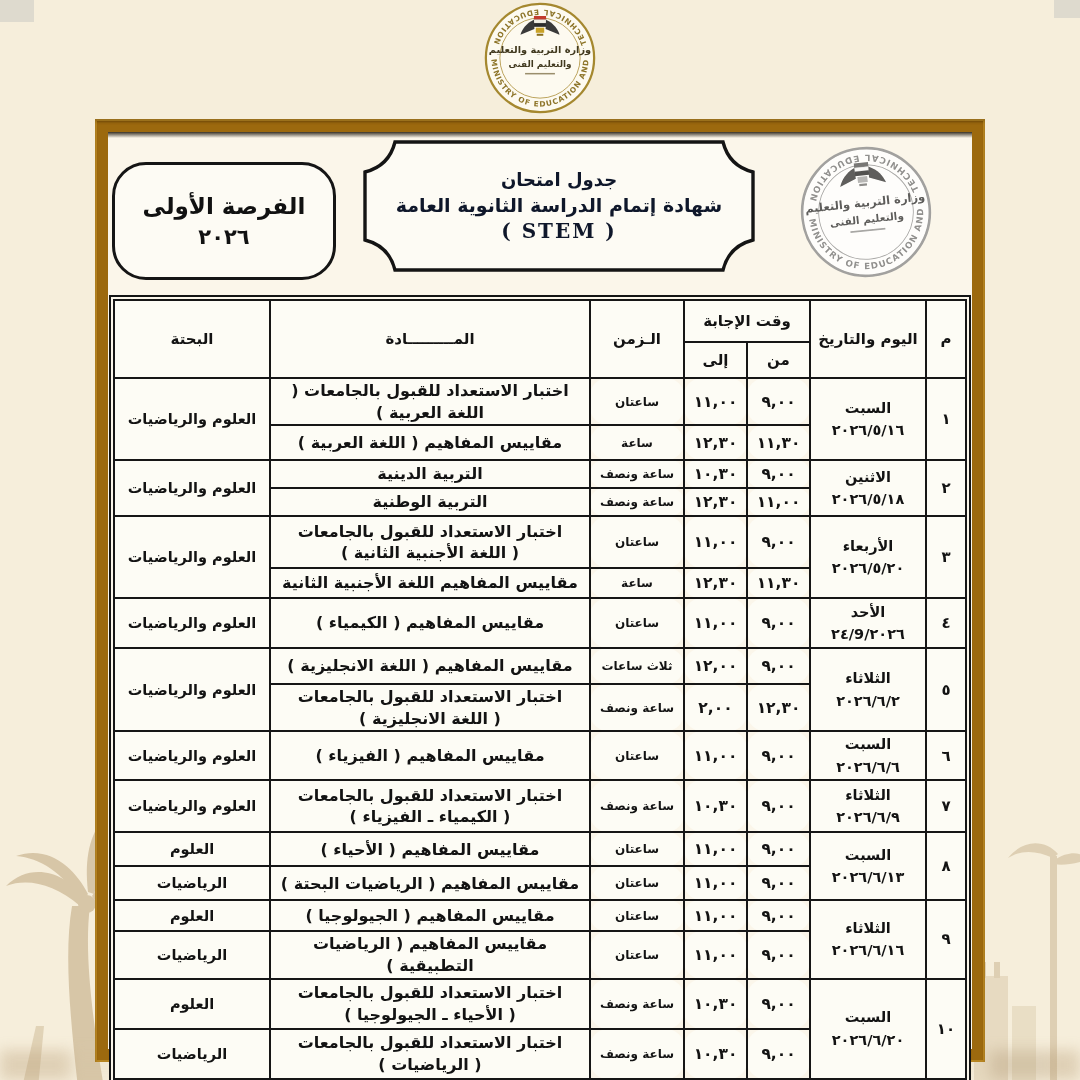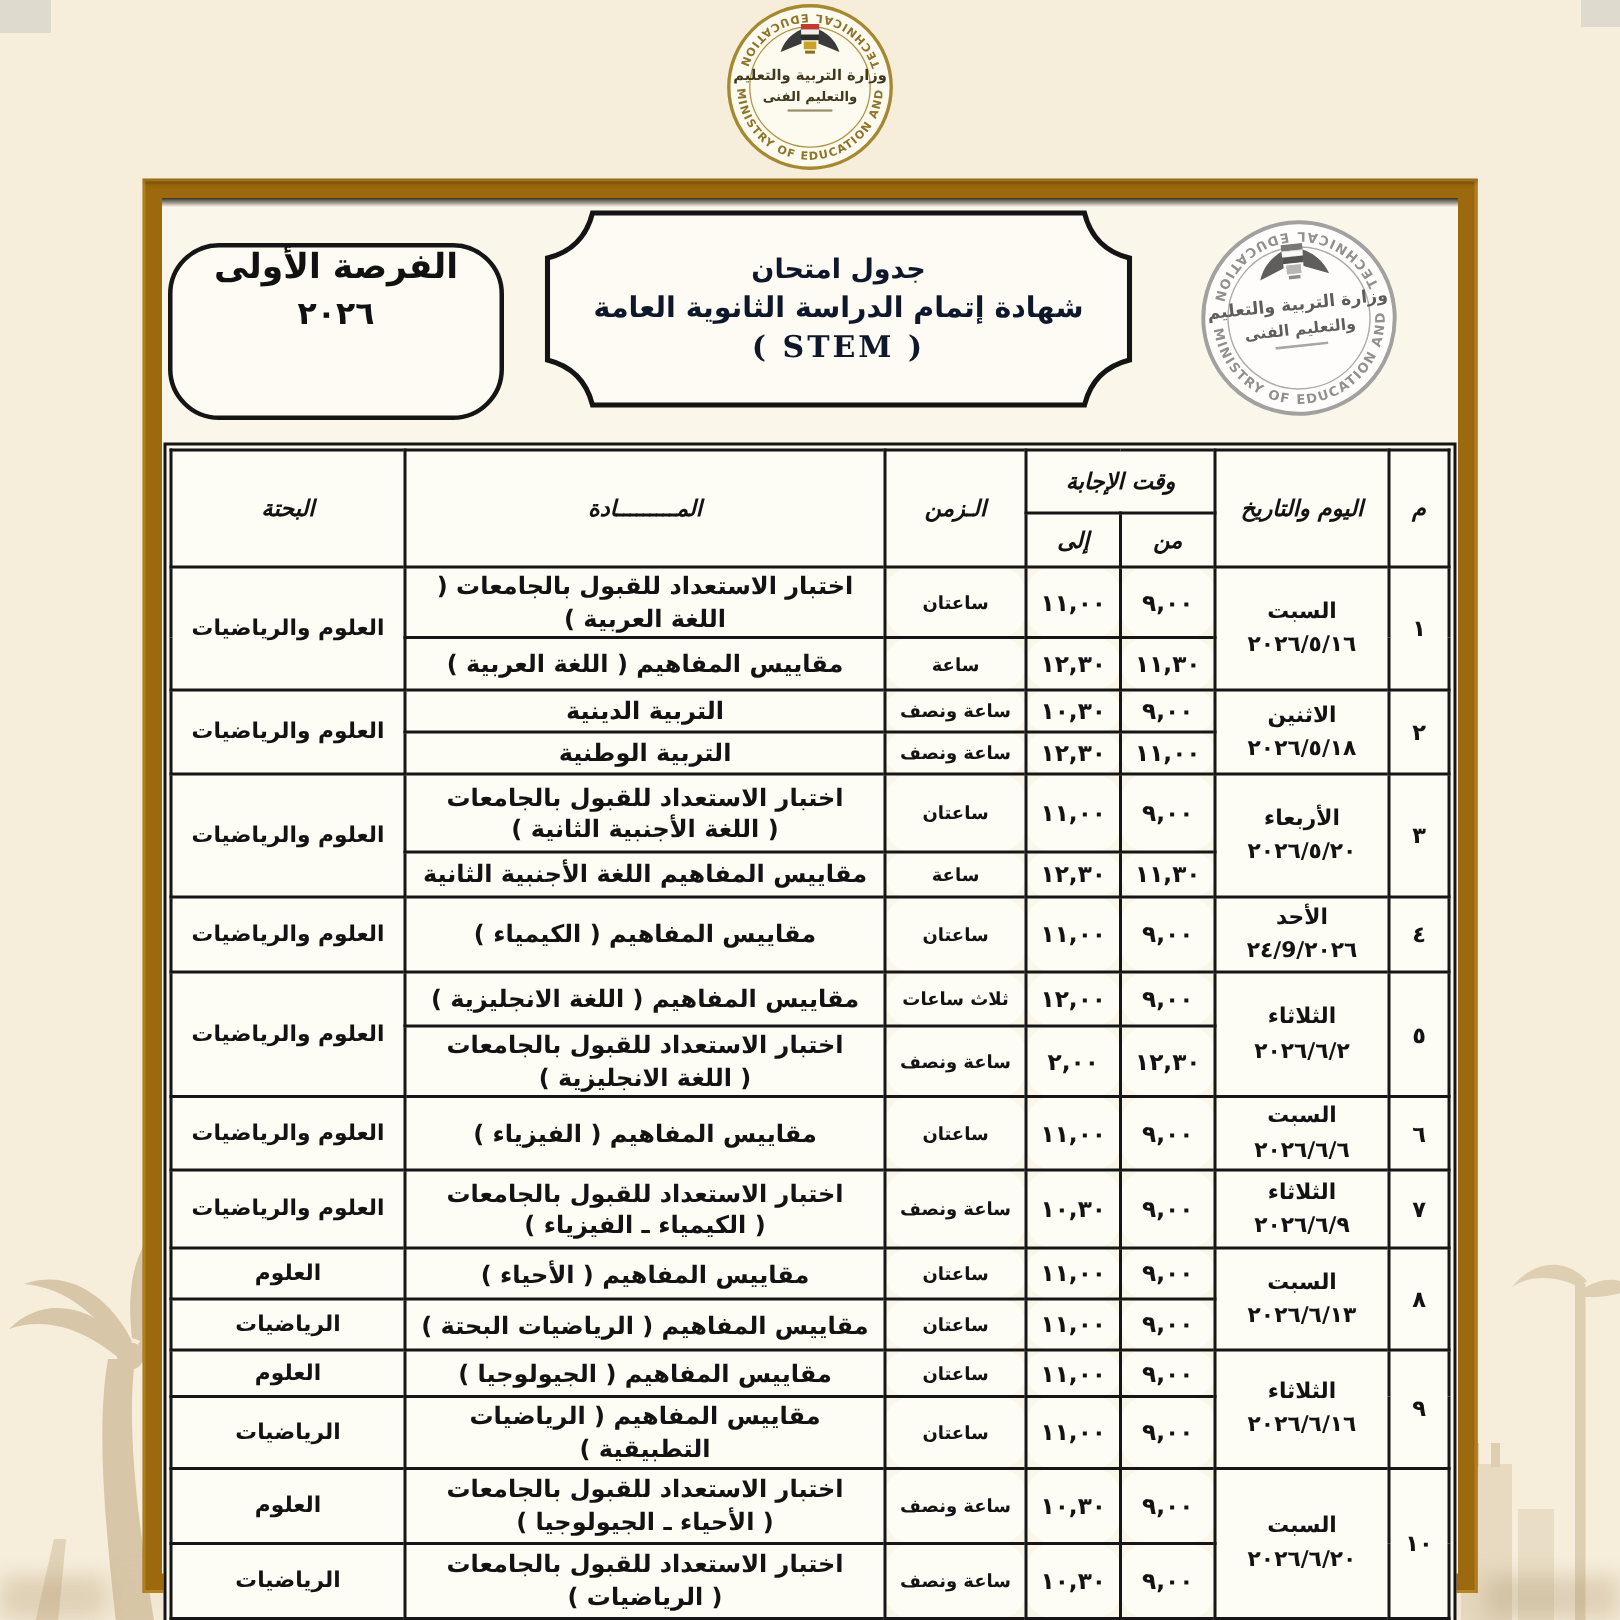"الفرصة الأولى" .session-box { justify-content: flex-start -> center }
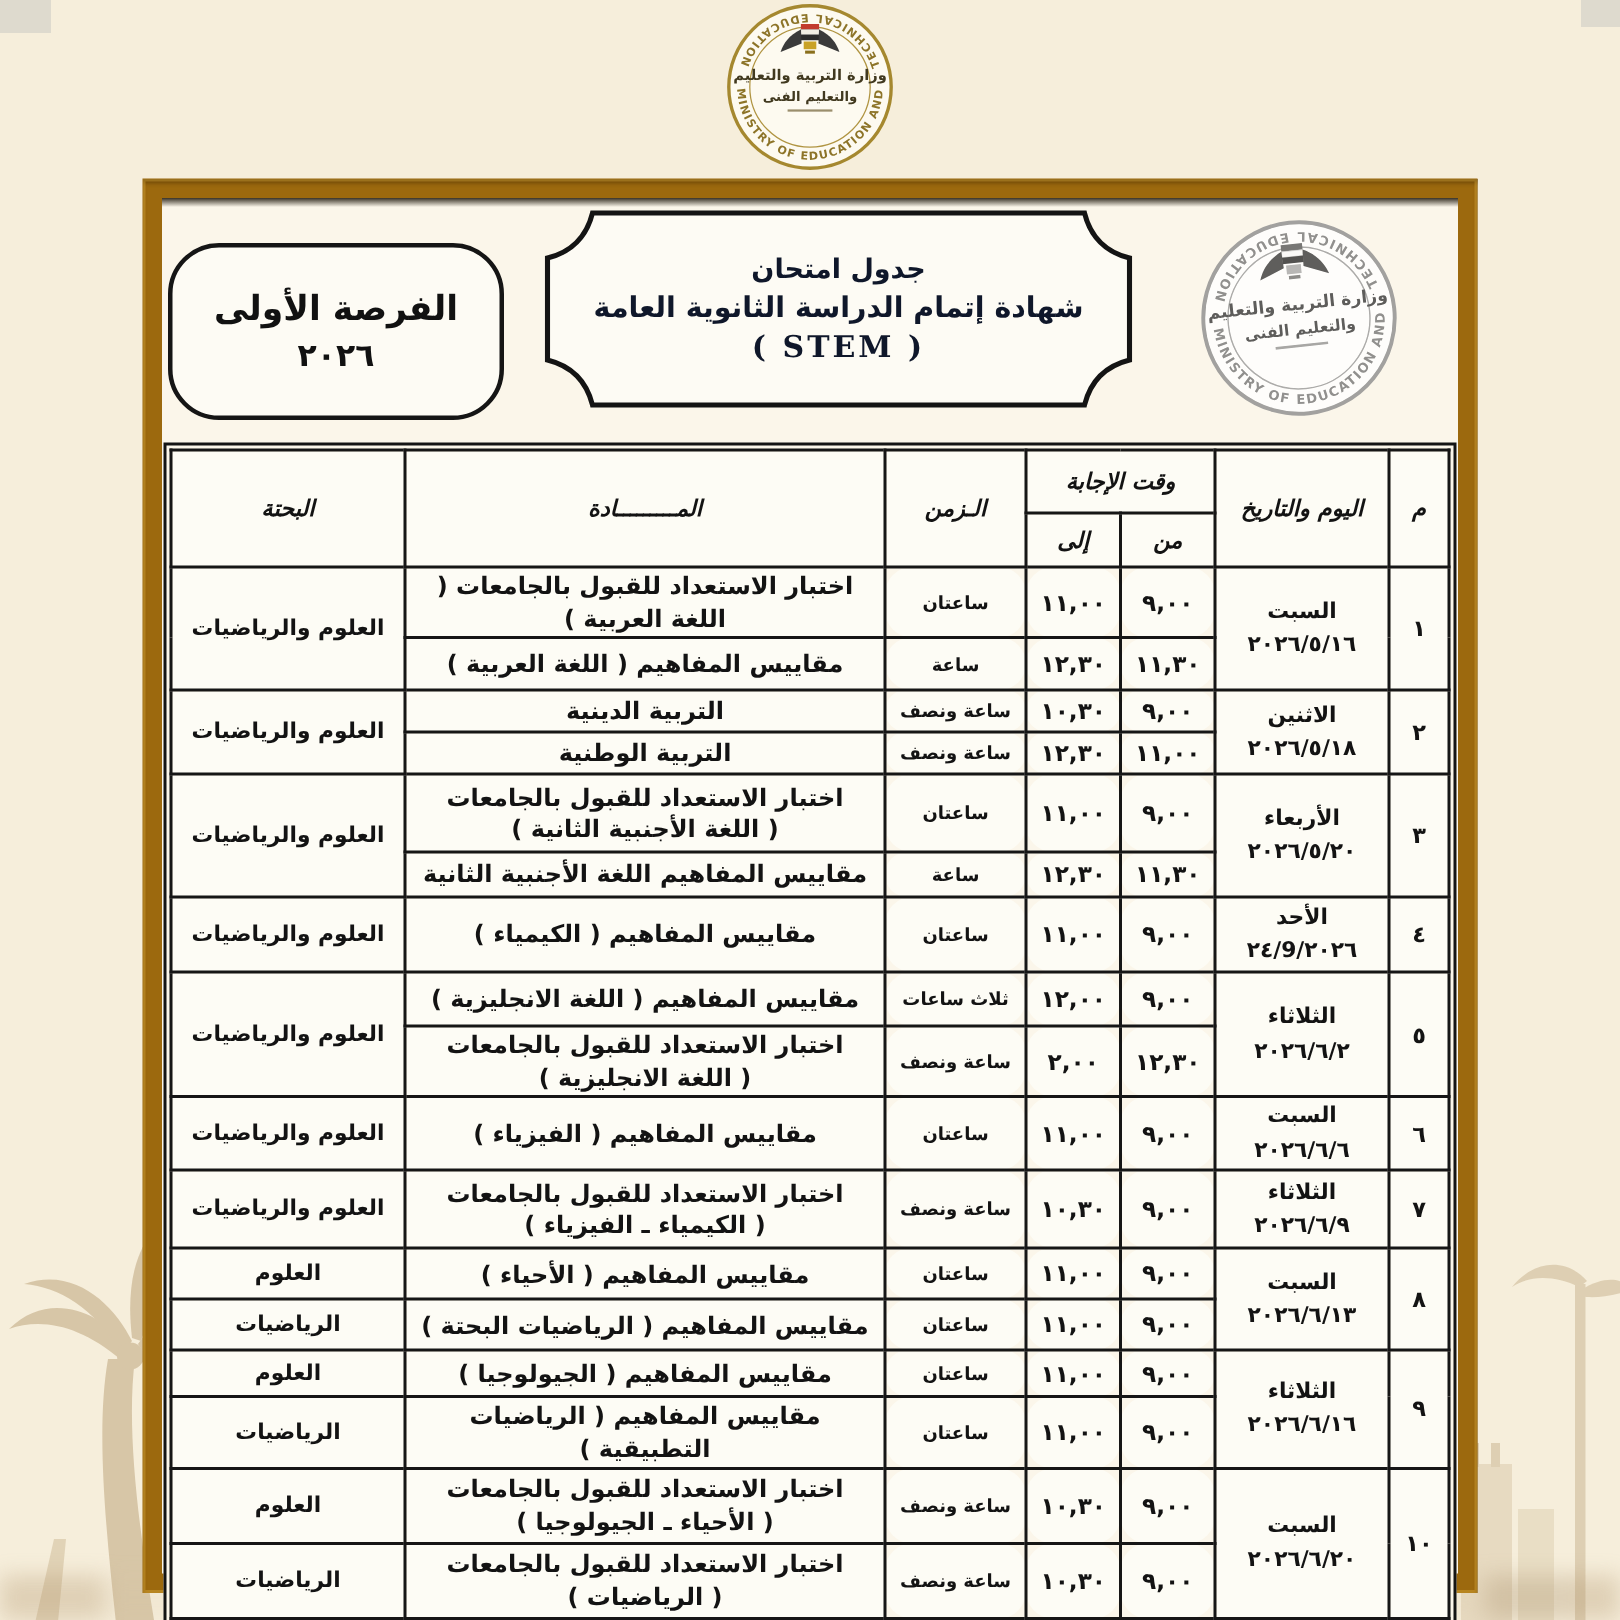"وقت الإجابة" td.hd { font-style: italic -> none }
